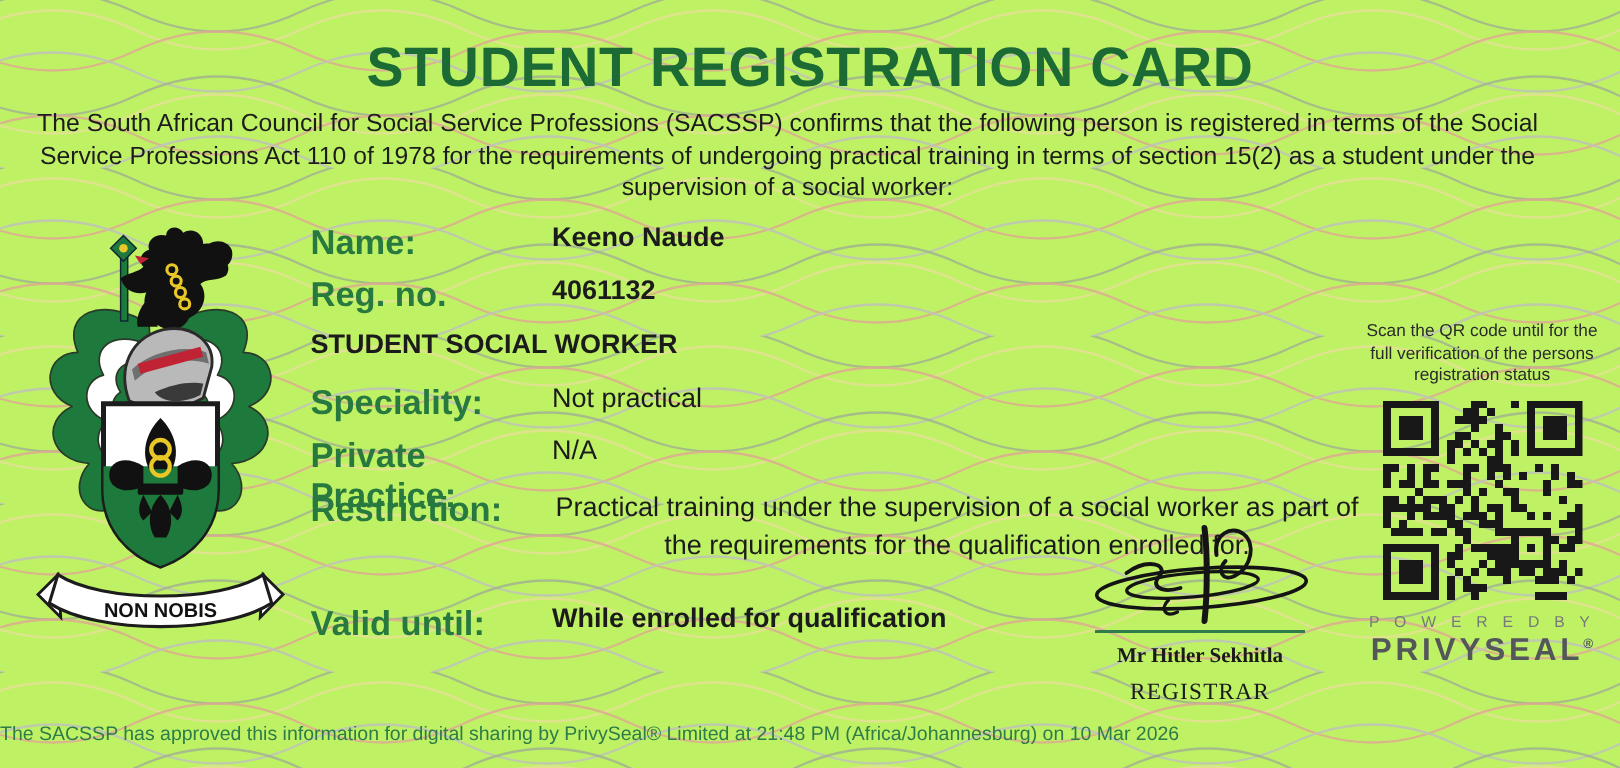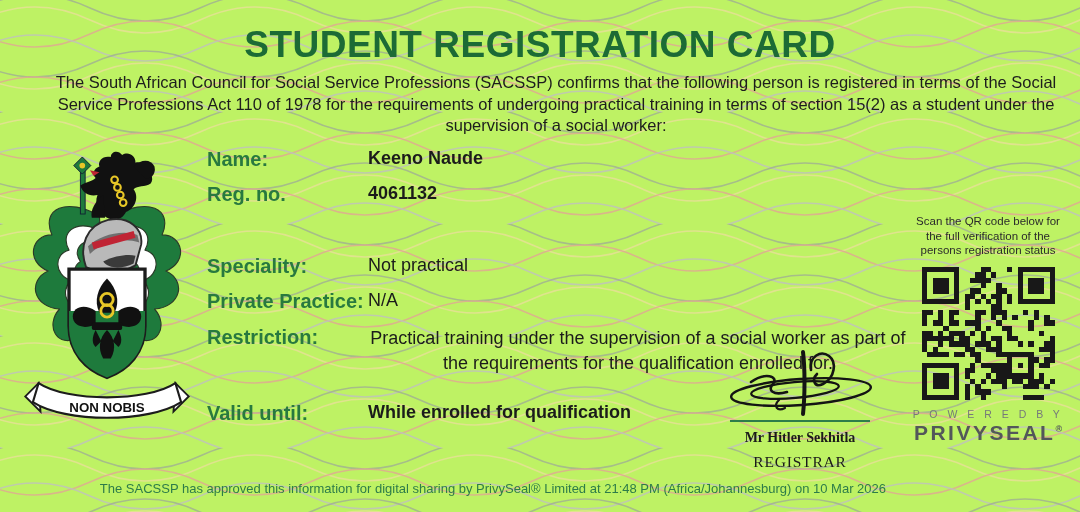"The South African Council for" .intro { left: 46px -> 15px }
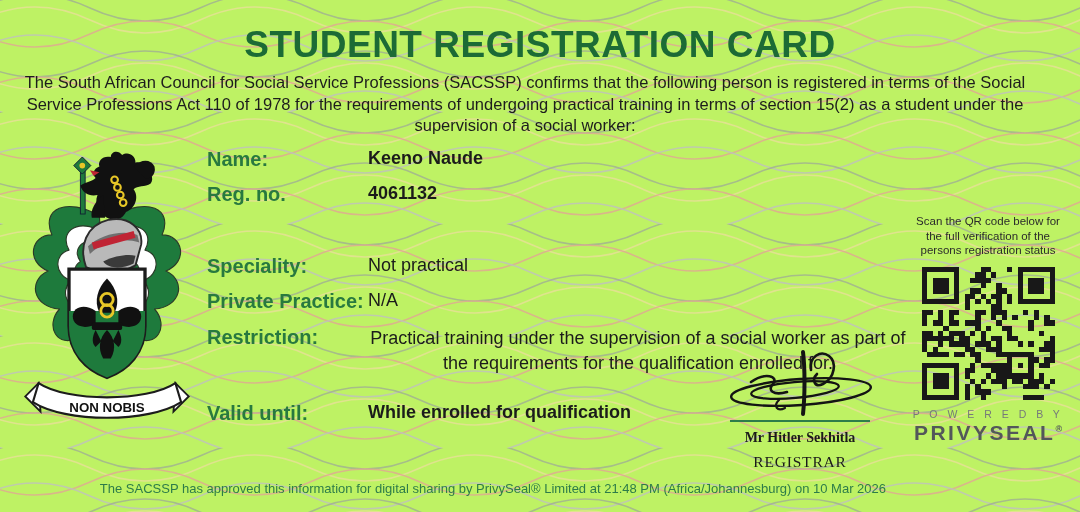"Name:" .flabel { font-size: 20px -> 23px }
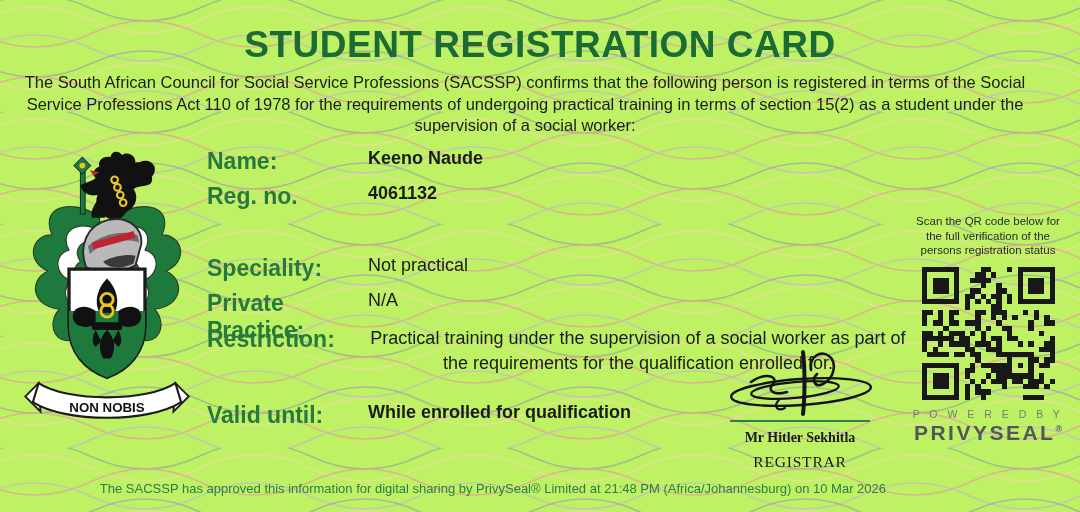"STUDENT SOCIAL WORKER" div.fvalue { html: none -> <div>STUDENT SOCIAL WORKER</div> }
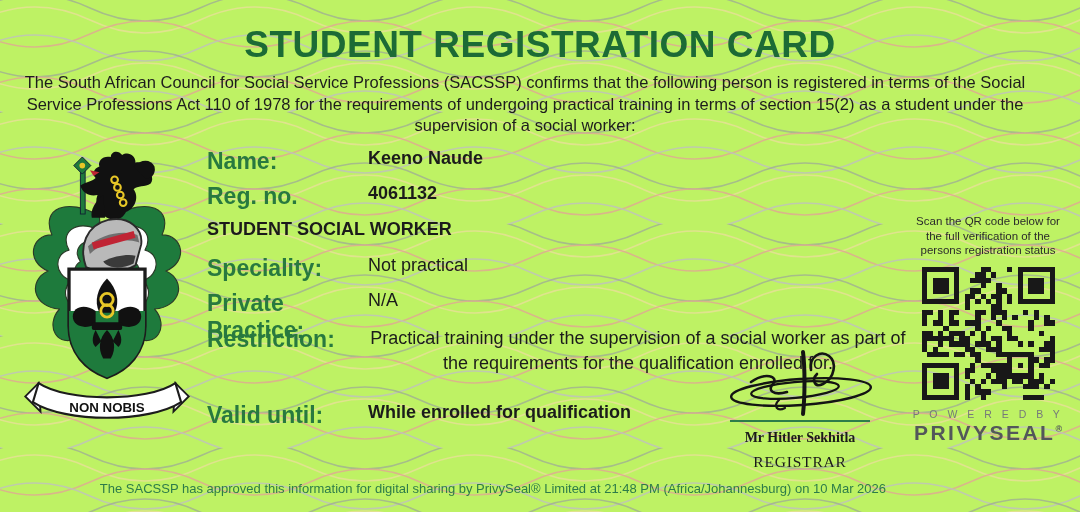"Scan the QR code below" div.qr-caption { text: below -> until }
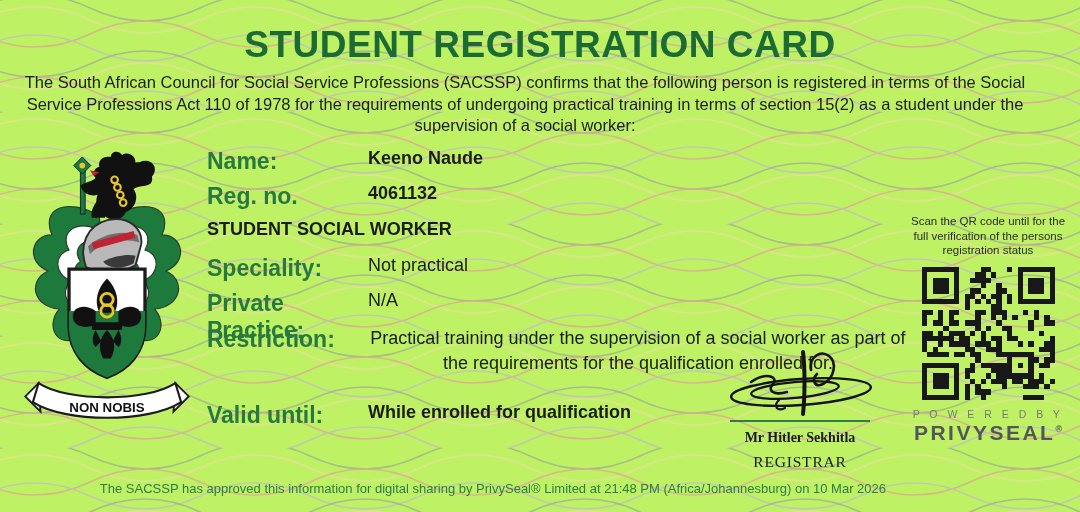"The SACSSP has approved this" .footer { text-align: right -> left }
